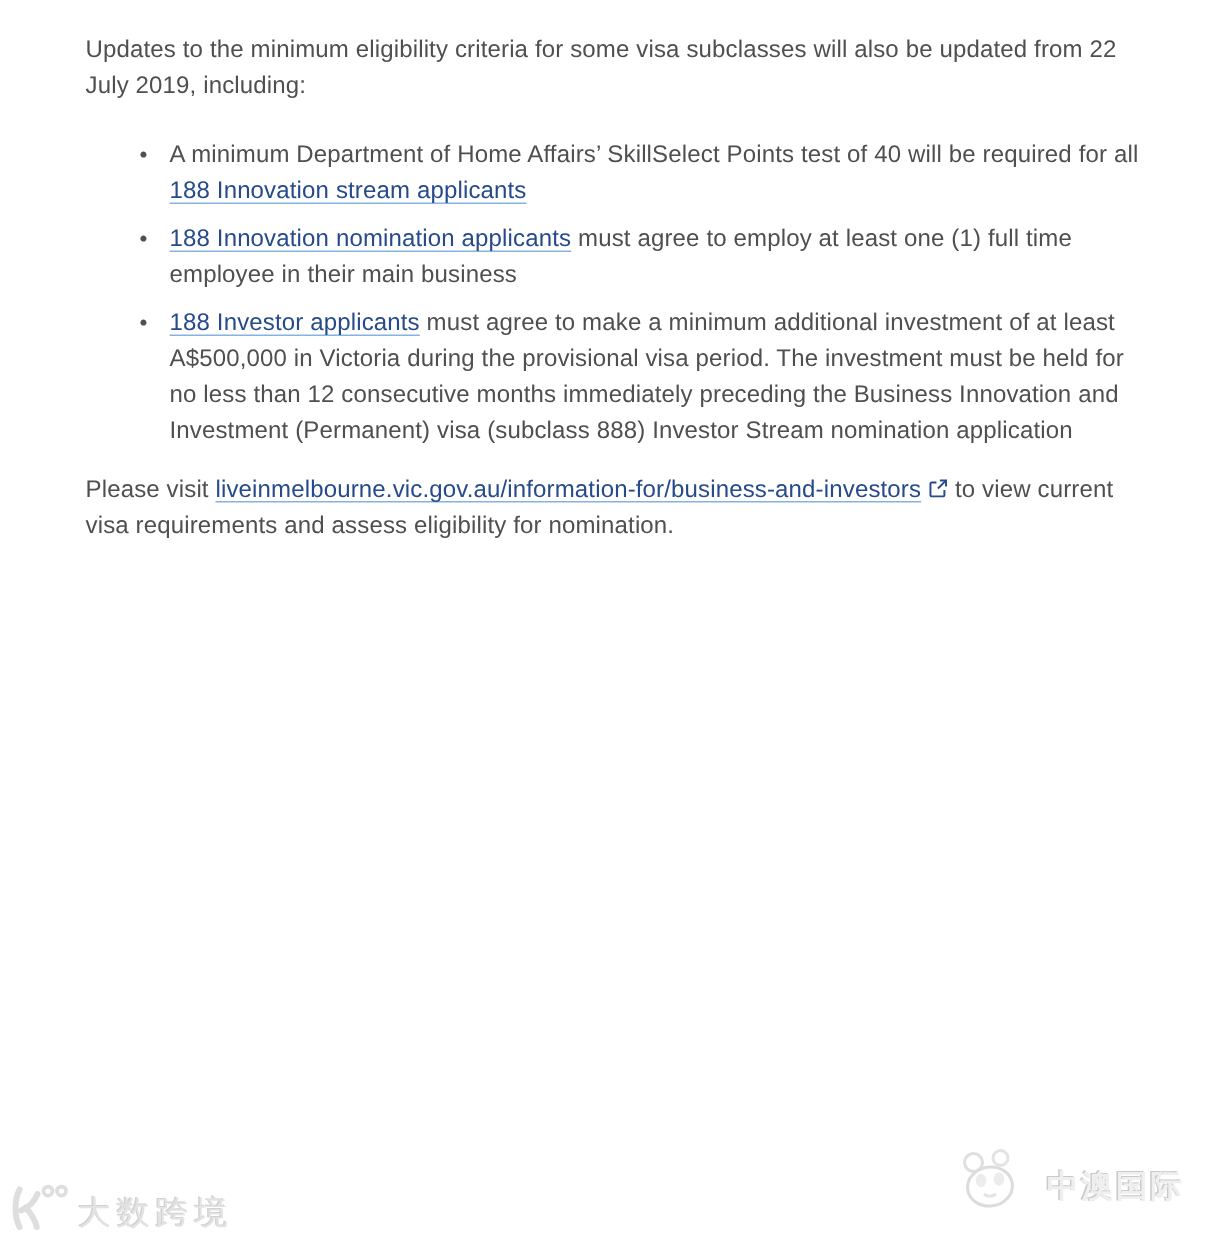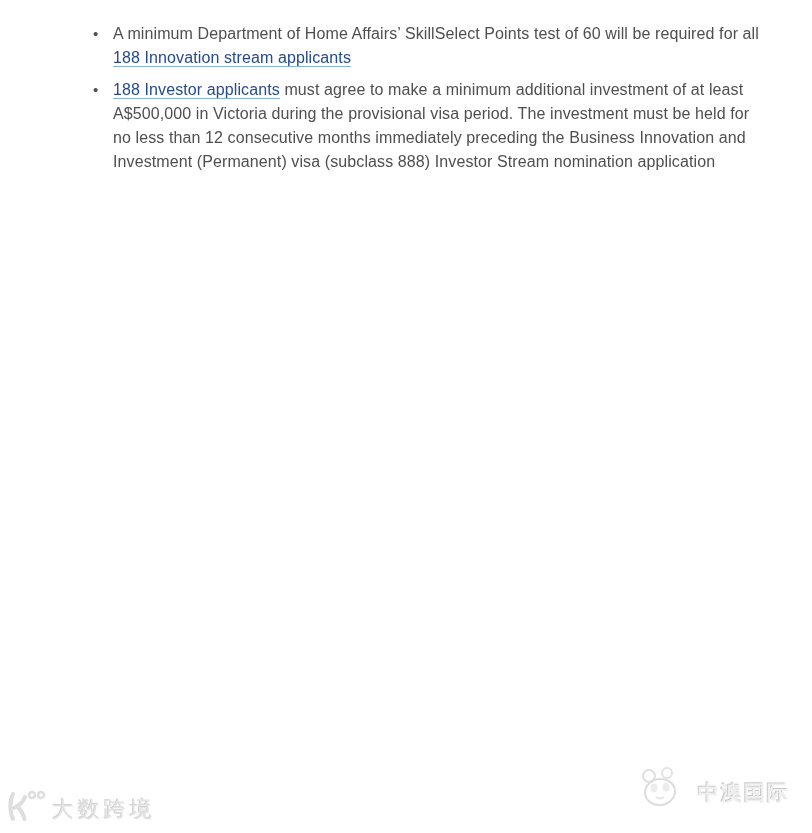"Updates to the minimum eligibility" p { html: none -> <p><span>Updates to the minimum eligibility criteria for some visa subclasses will also be updated from 22 July 2019, including:</span></p> }
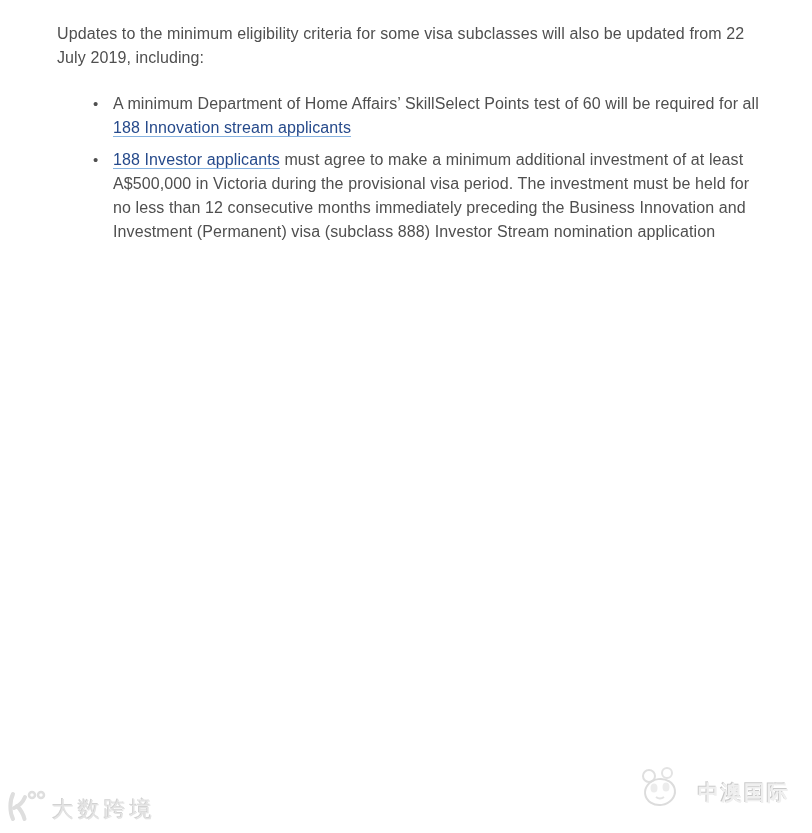"A minimum Department of Home" span { text: 60 -> 40 }
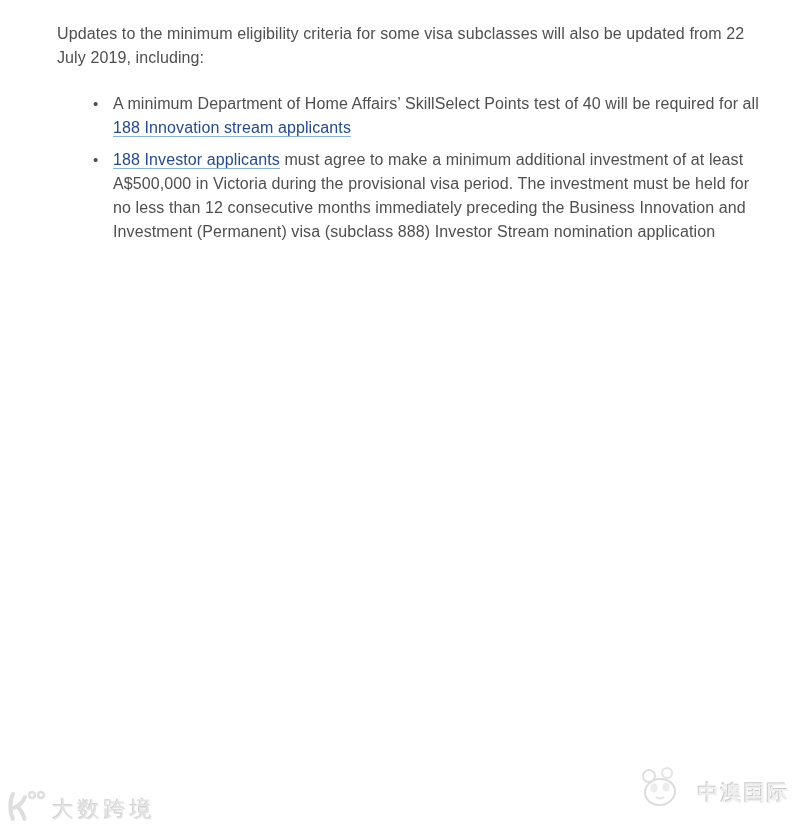"188 Innovation nomination applicants" li { html: none -> <li><a>188 Innovation nomination applicants</a><span> must agree to employ at least one (1) full time employee in their main business</span></li> }
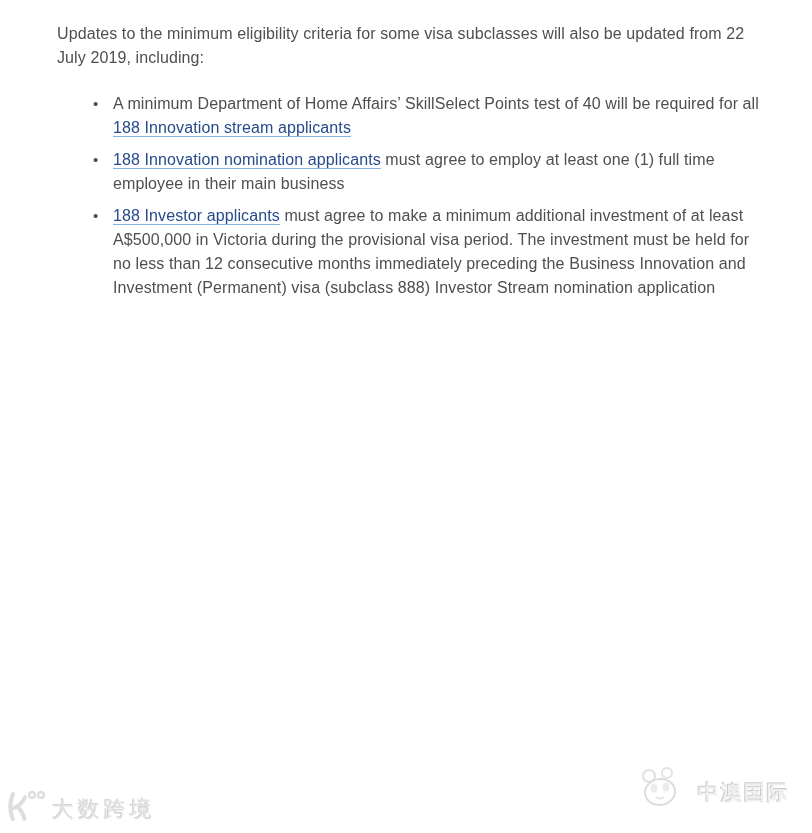"Please visit" p { html: none -> <p><span>Please visit </span><a>liveinmelbourne.vic.gov.au/information-for/business-and-investors<span><svg> <path></path> <path></path> <path></path> </svg></span></a><span> to view current visa requirements and assess eligibility for nomination.</span></p> }
